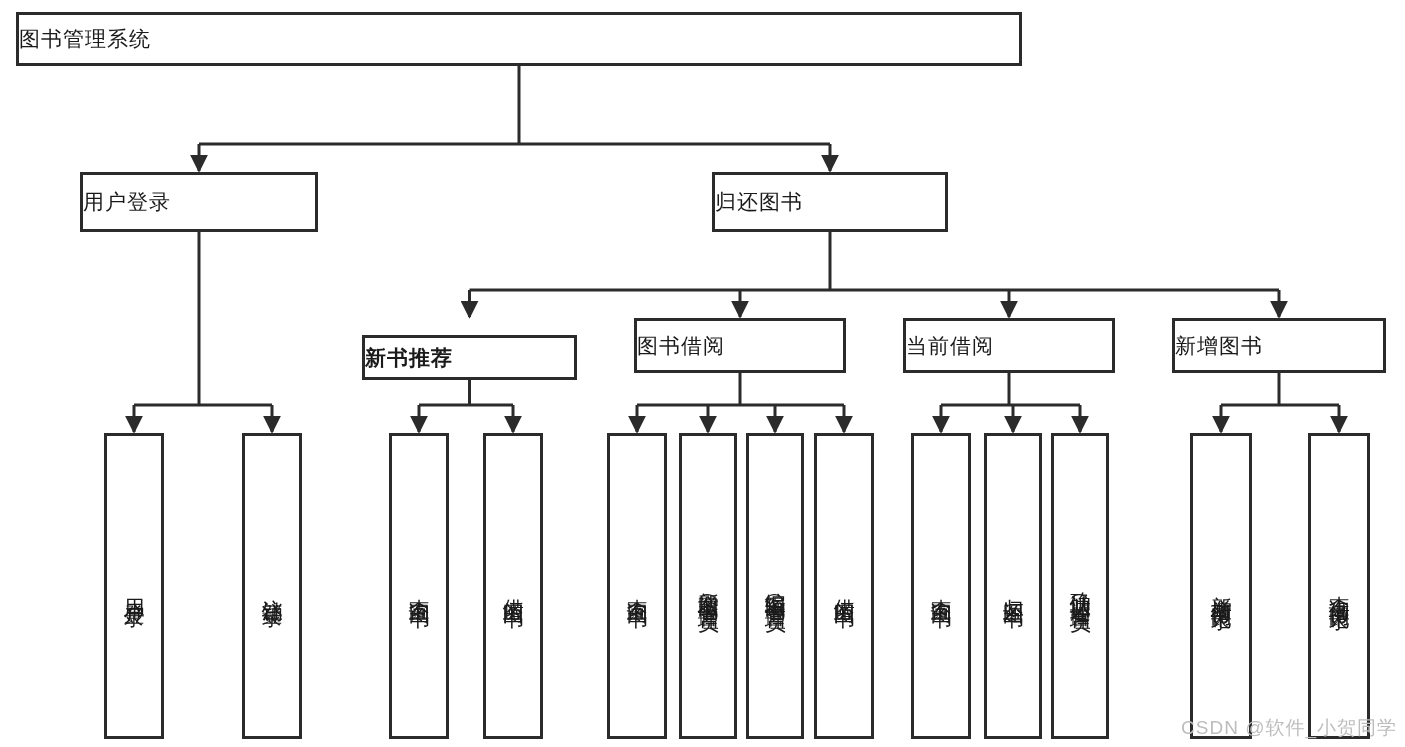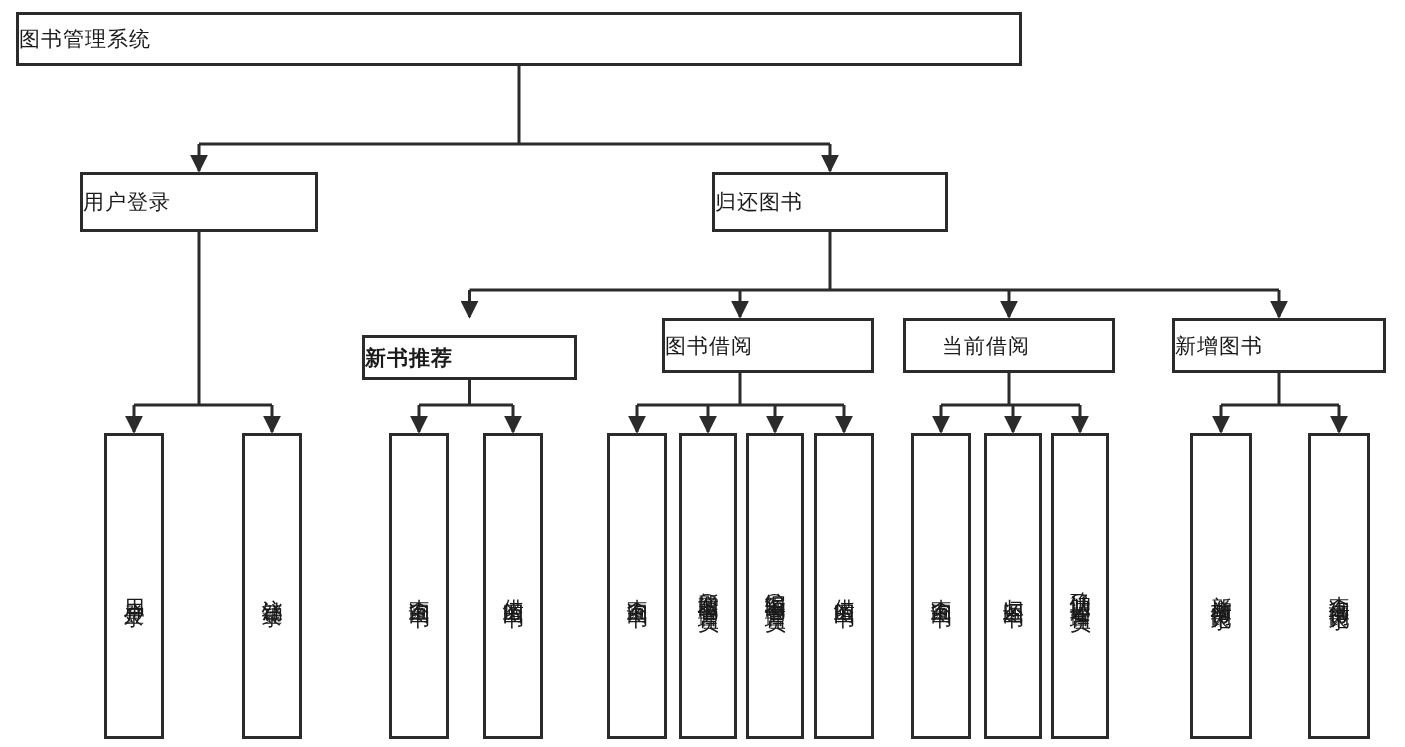"图书借阅" div.node { margin-left: 28px -> none }
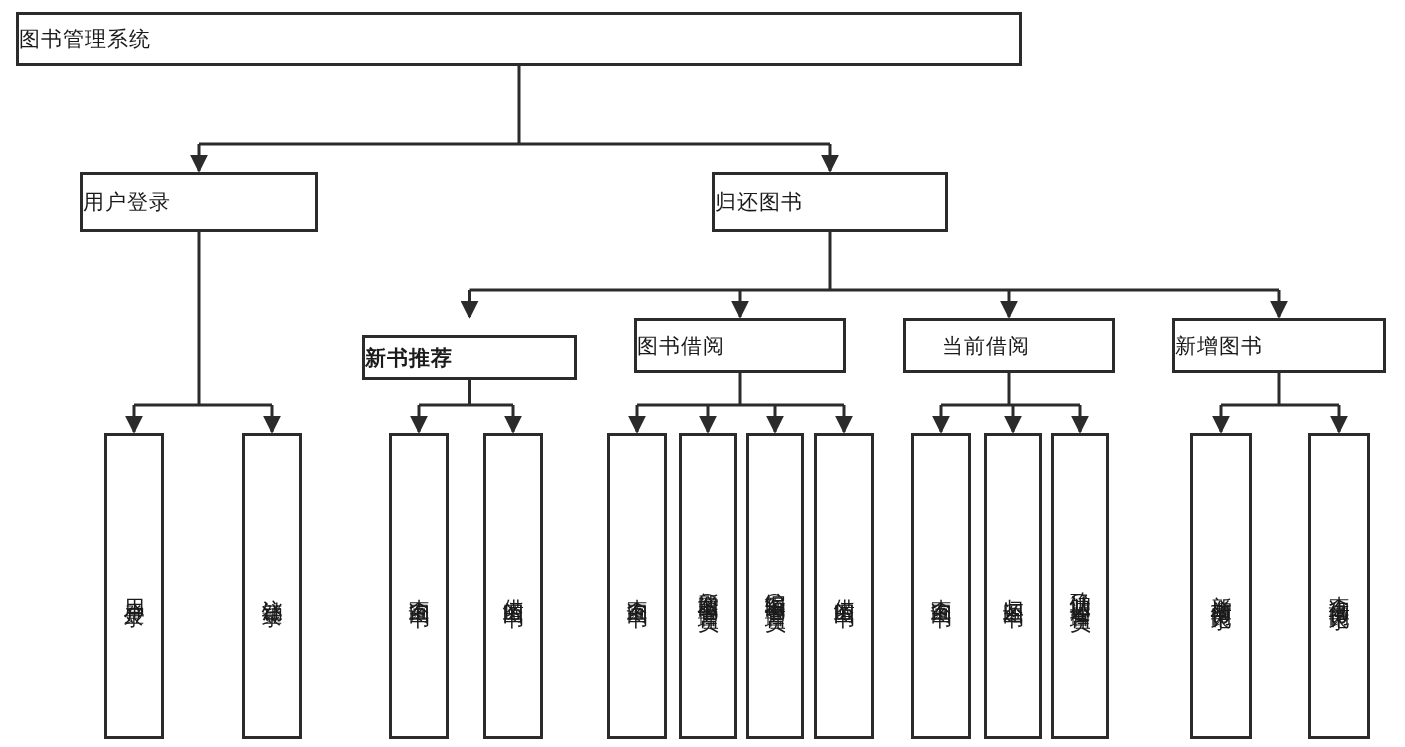"当前借阅" div.node { padding-left: 36px -> none }
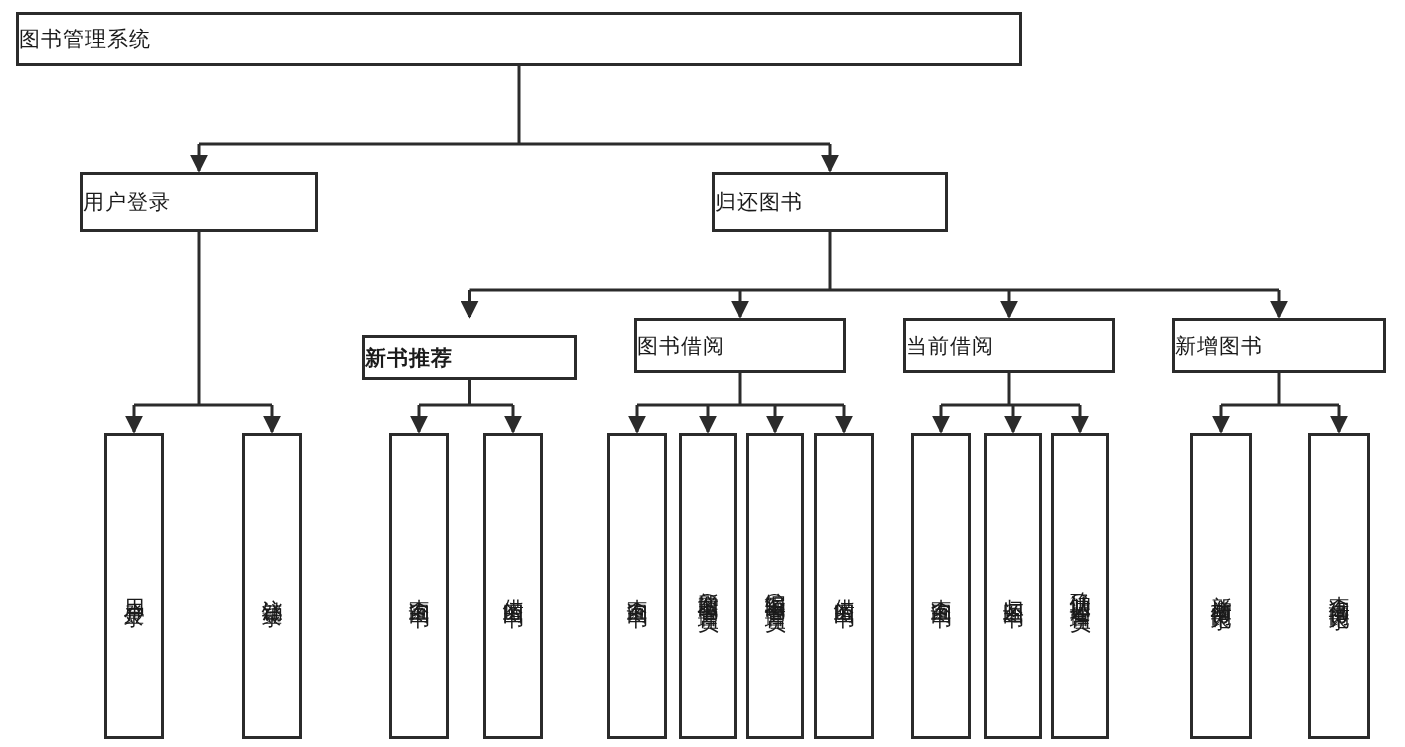"CSDN @软件_小贺同学" div.watermark { html: none -> <div>CSDN @软件_小贺同学</div> }
